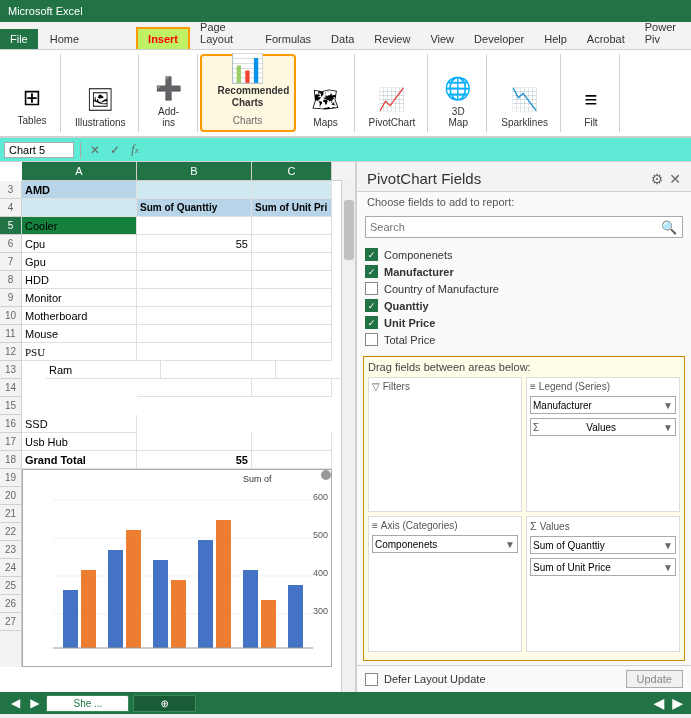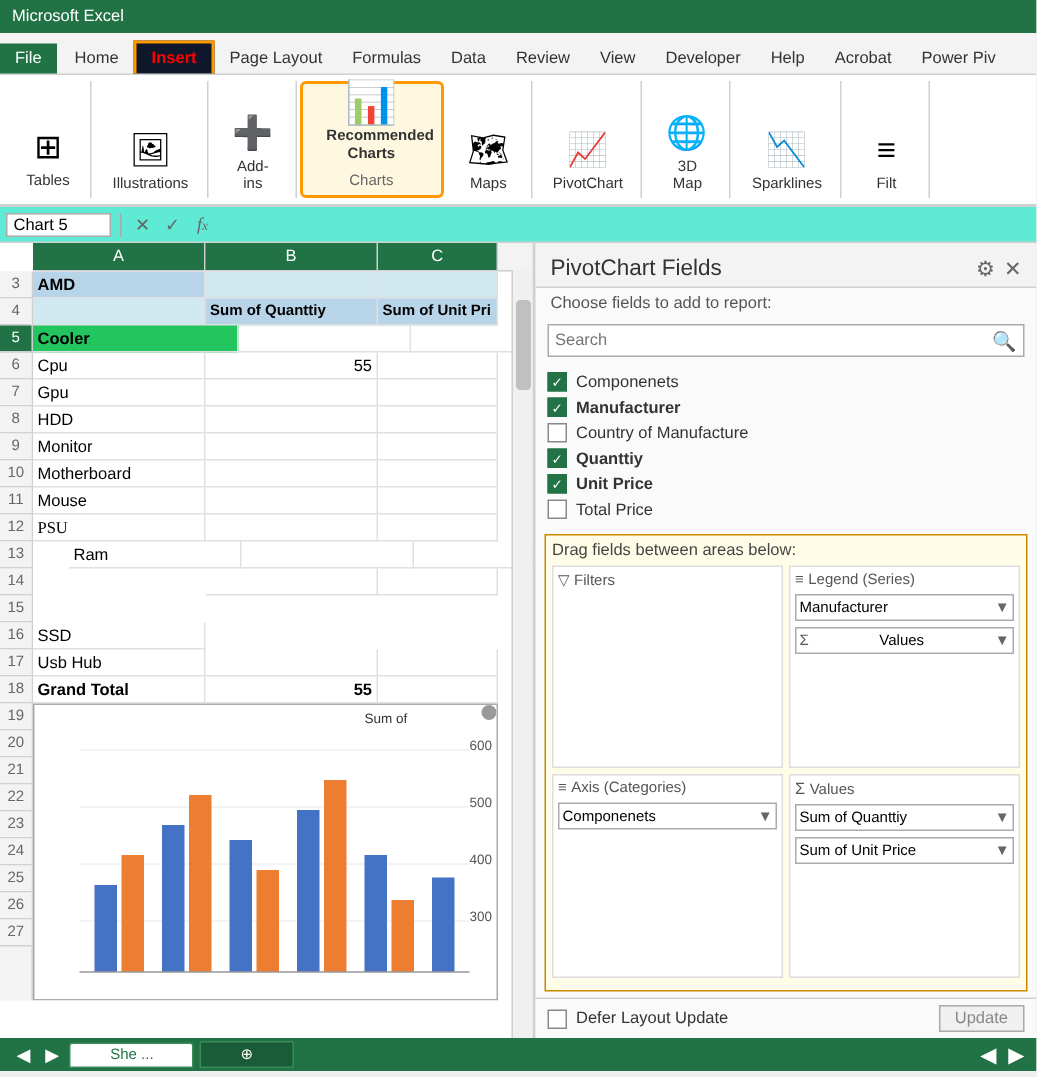"Insert" .ribbon-tab.active { background: #0f172a -> #bef264; margin-left: none -> 47px }
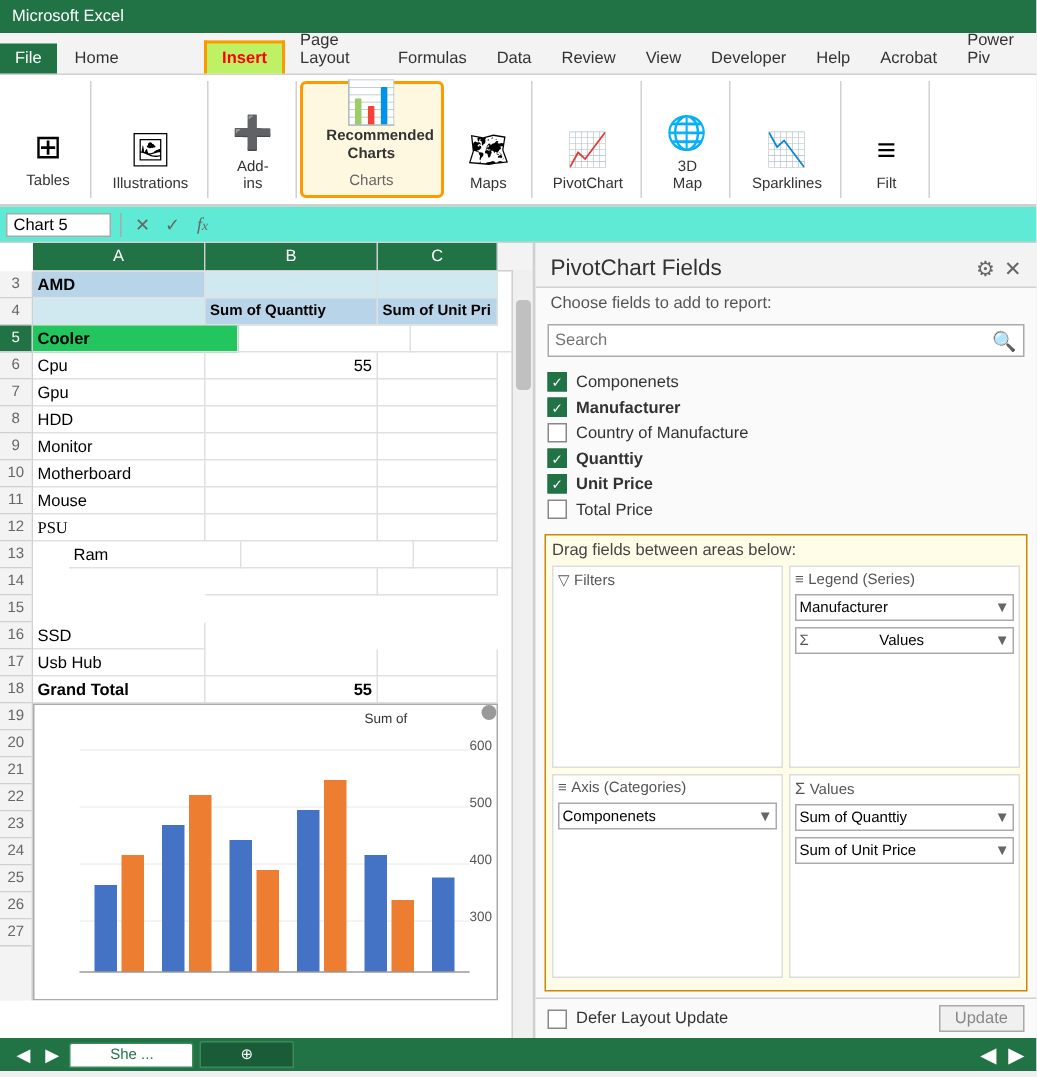"Cooler" div.cell { background: #22c55e -> #15803d; font-weight: bold -> none; width: 137px -> 115px }
